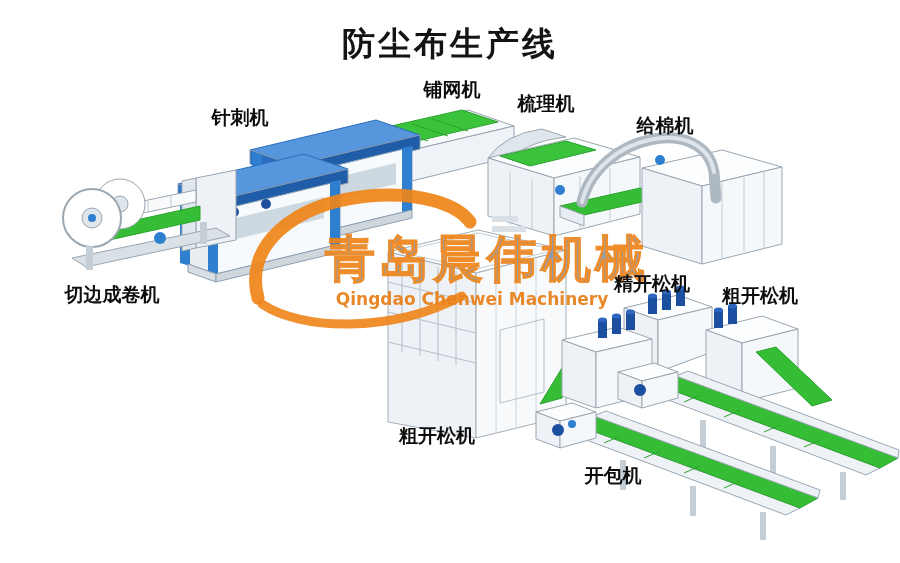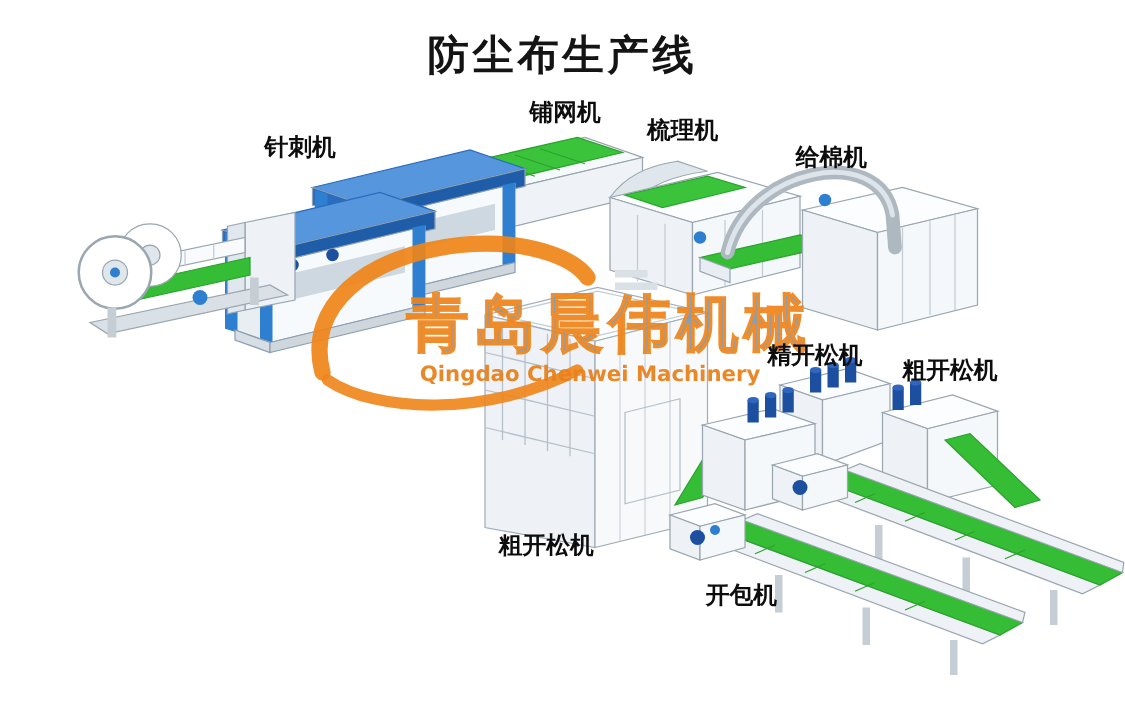"切边成卷机" div.mlabel { html: none -> <div>切边成卷机</div> }
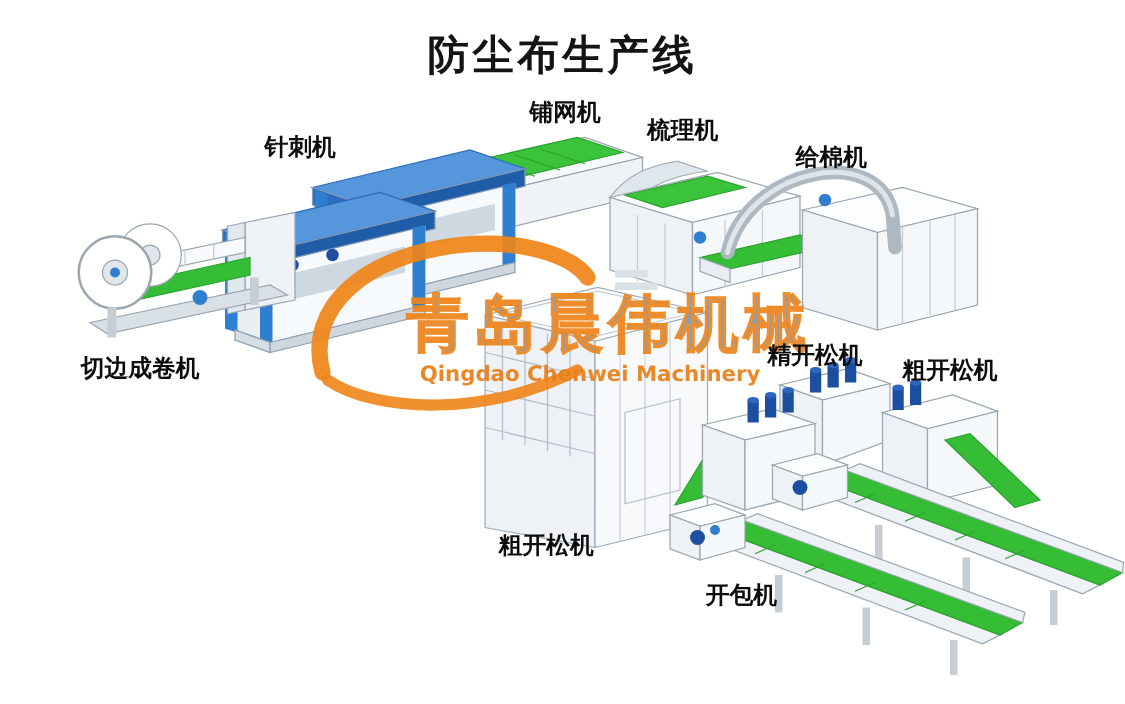"开包机" #lbl-bale { left: 593px -> 613px }
